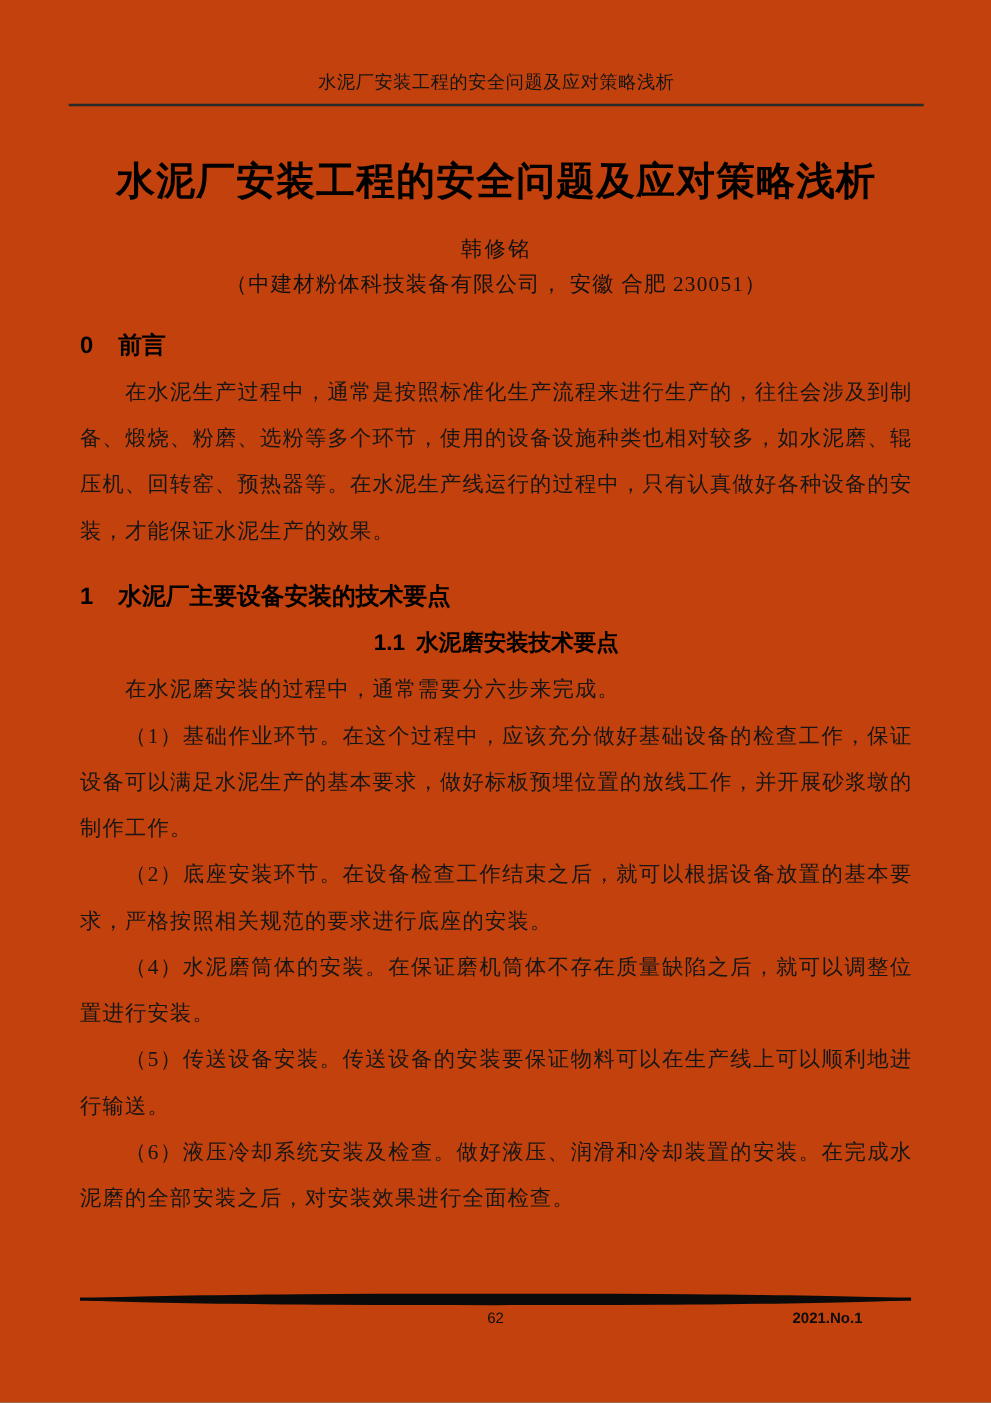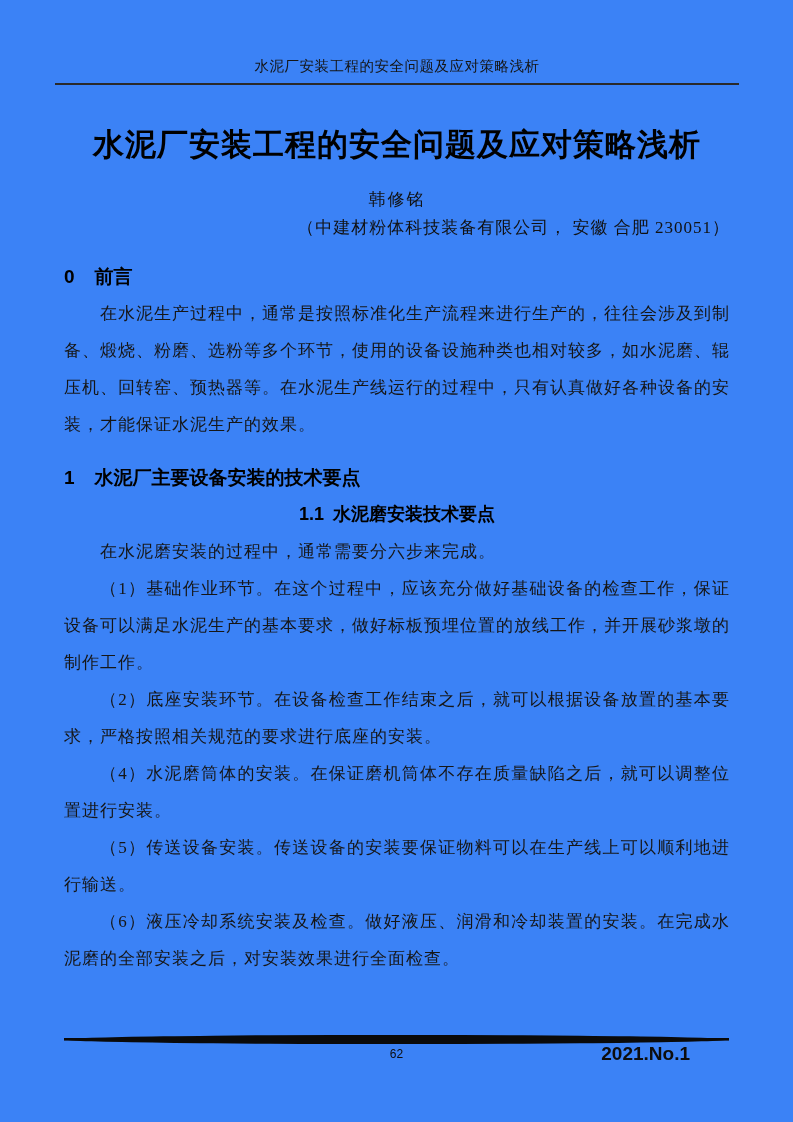"水泥厂安装工程的安全问题及应对策略浅析" .page { background: #3b82f6 -> #c2410c }
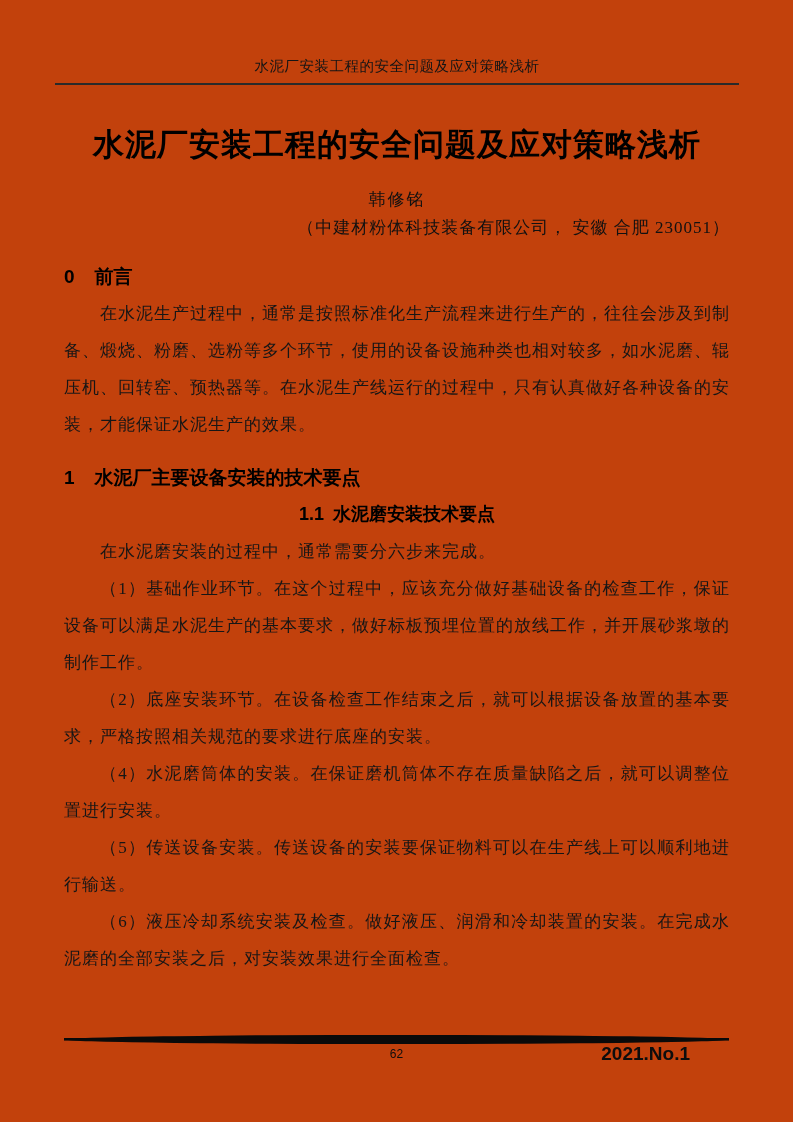"（中建材粉体科技装备有限公司， 安徽 合肥 230051）" .affiliation { text-align: right -> center }
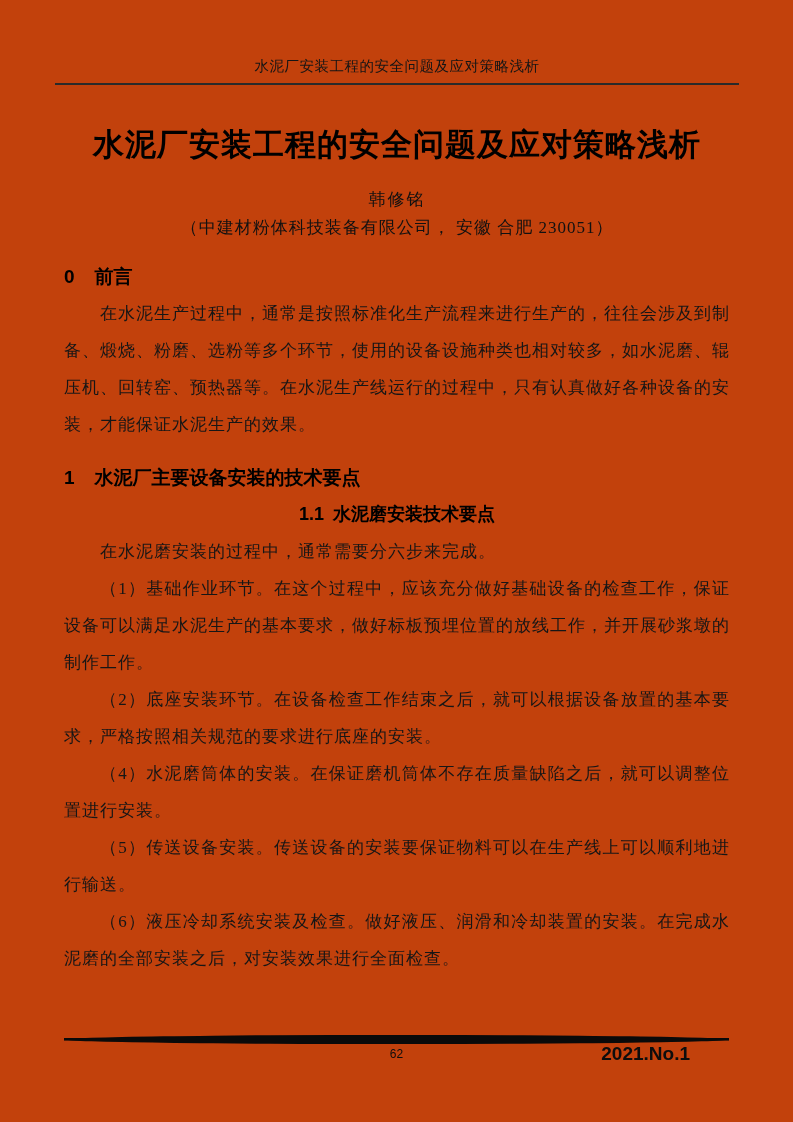"2021.No.1" .issue-label { font-size: 19px -> 12px }
